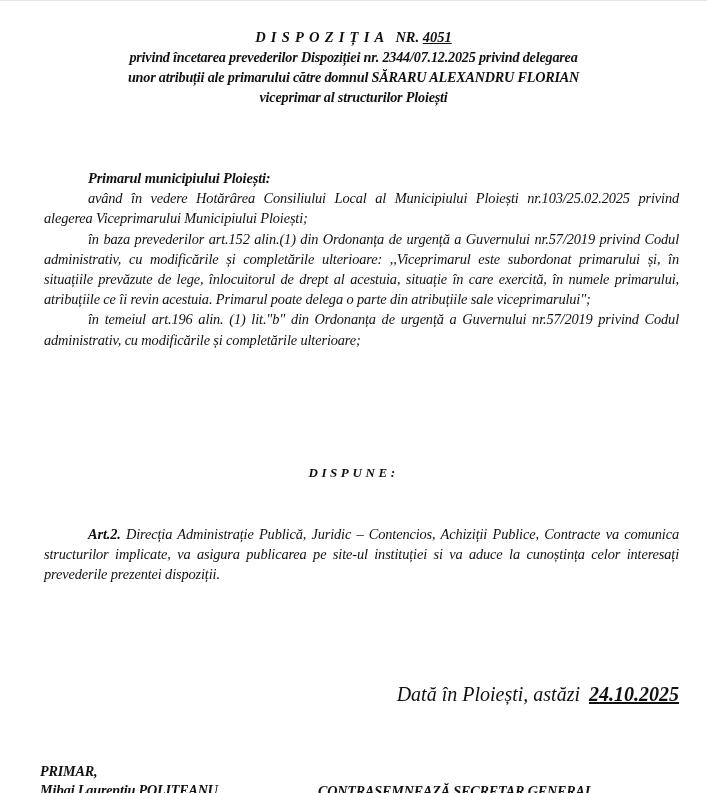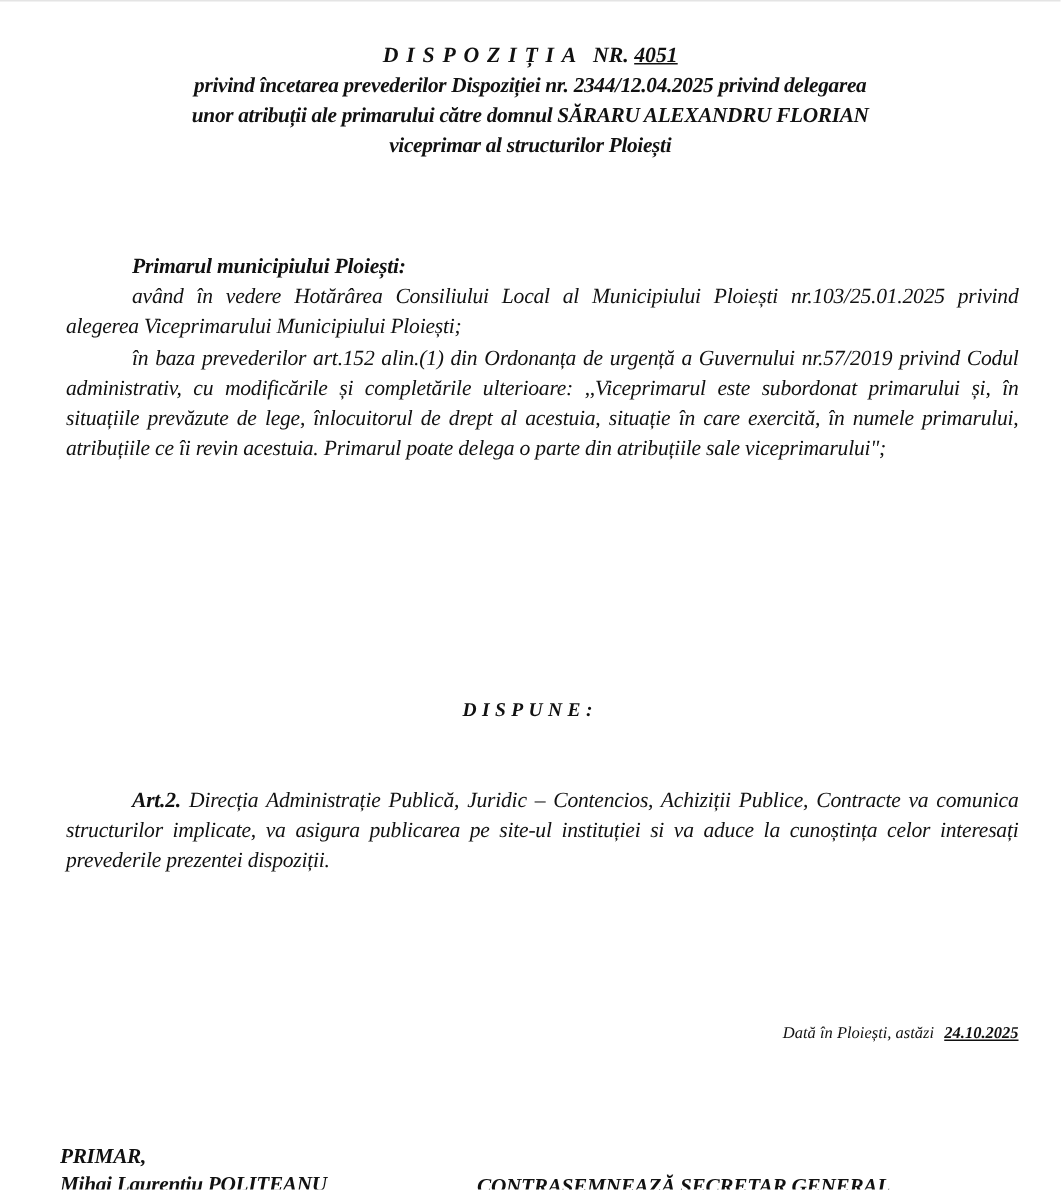"privind încetarea prevederilor" div { text: 2344/12.04.2025 -> 2344/07.12.2025 }
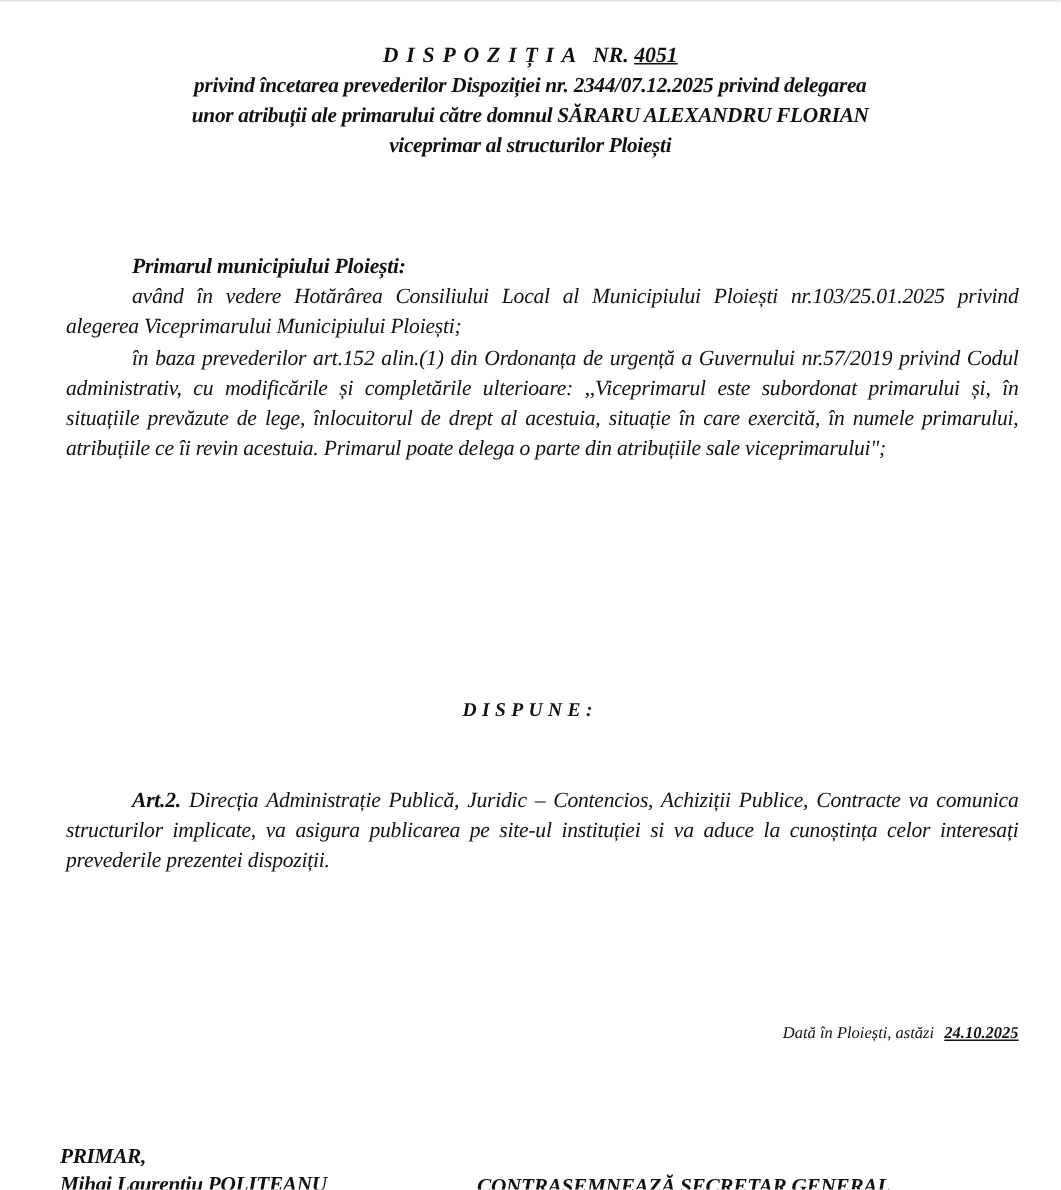"având în vedere Hotărârea Consiliului" p.para { text: nr.103/25.01.2025 -> nr.103/25.02.2025 }
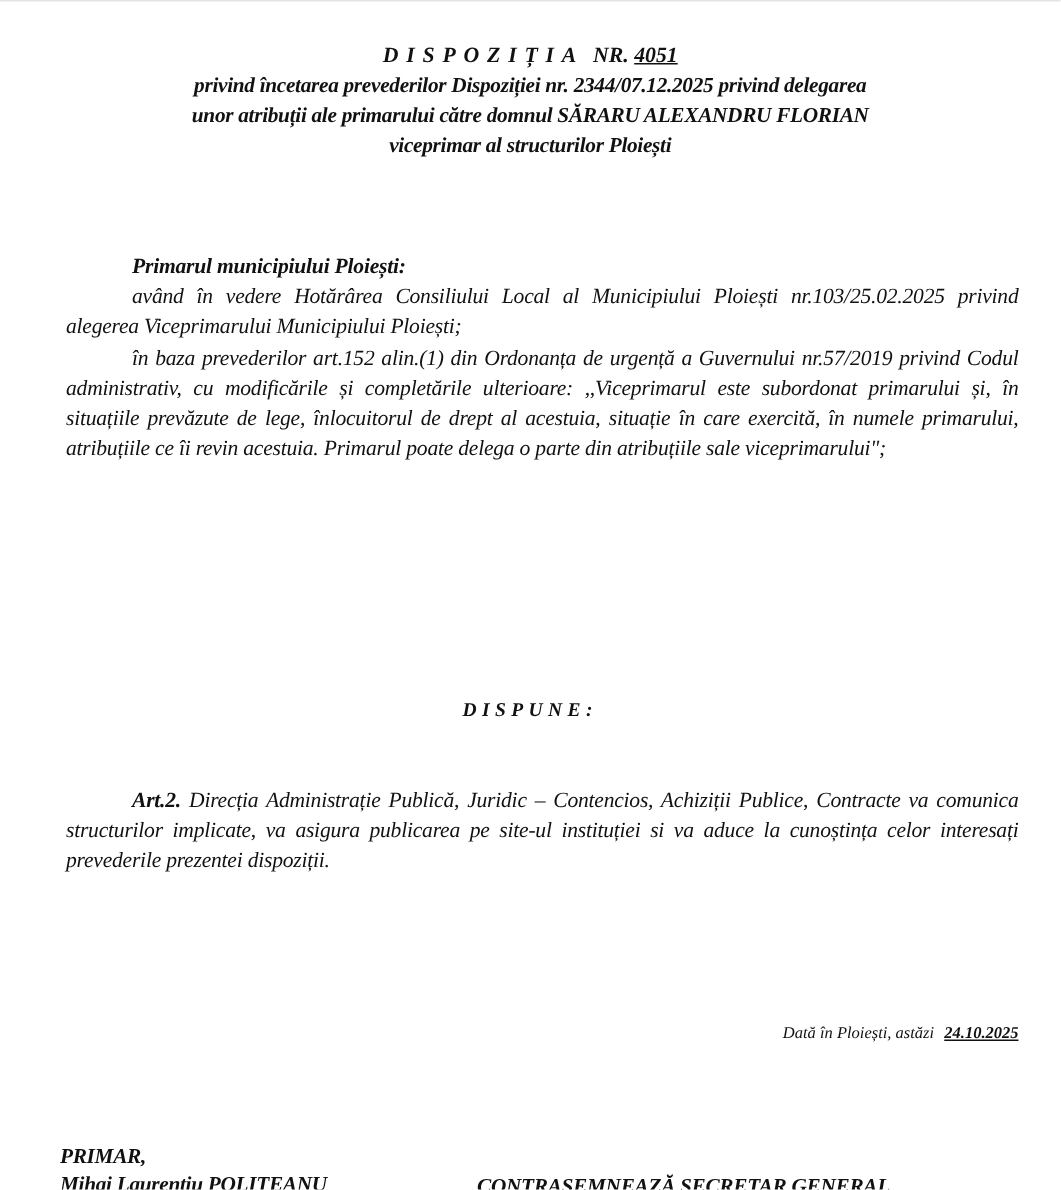"în temeiul art.196 alin. (1)" p.para { html: none -> <p>în temeiul art.196 alin. (1) lit."b" din Ordonanța de urgență a Guvernului nr.57/2019 privind Codul administrativ, cu modificările și completările ulterioare;</p> }
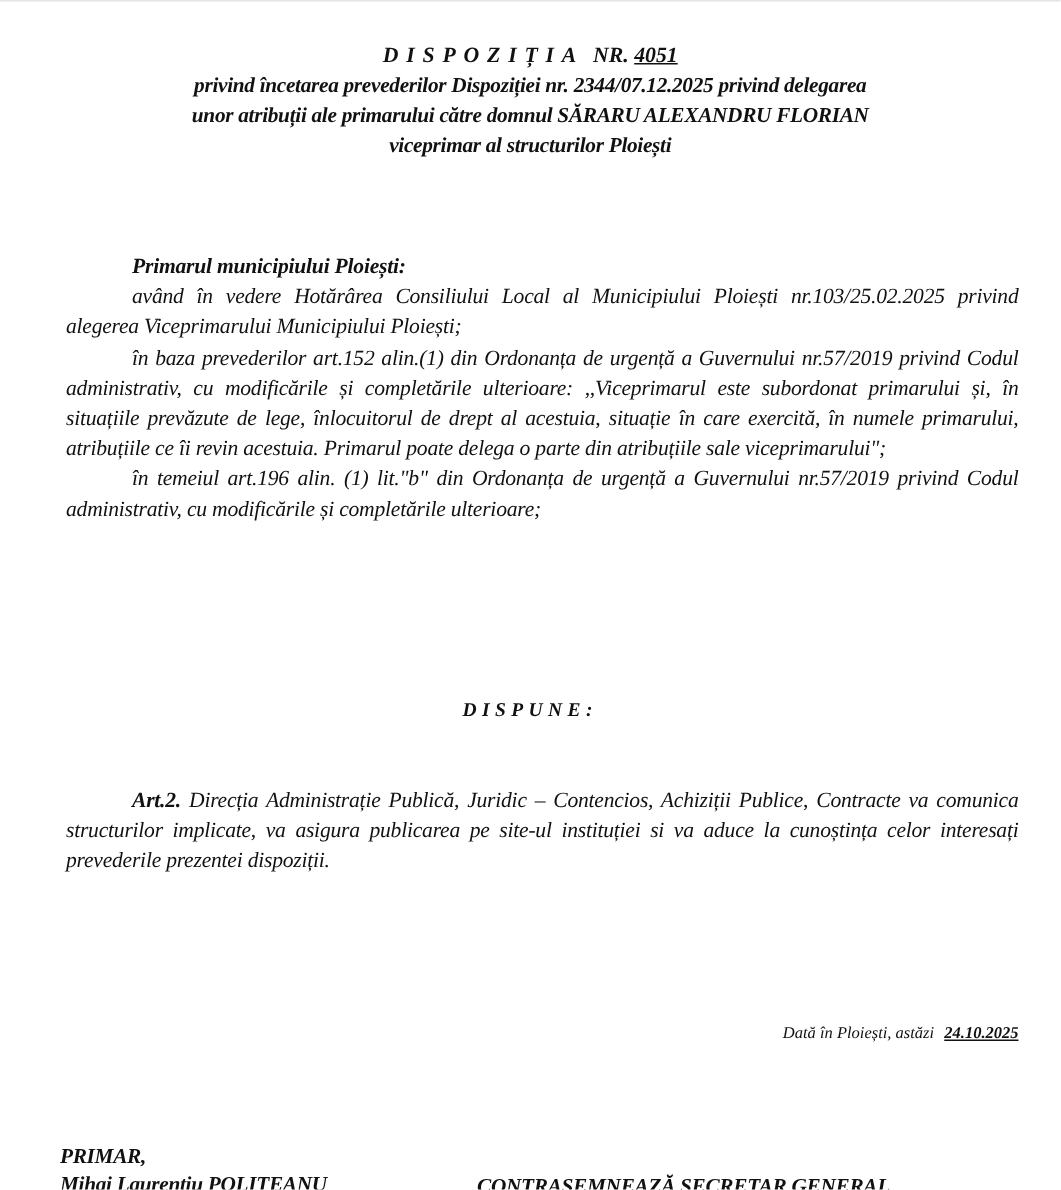"Dată în Ploiești, astăzi 24.10.2025" .date-line { font-size: 11px -> 20px }
